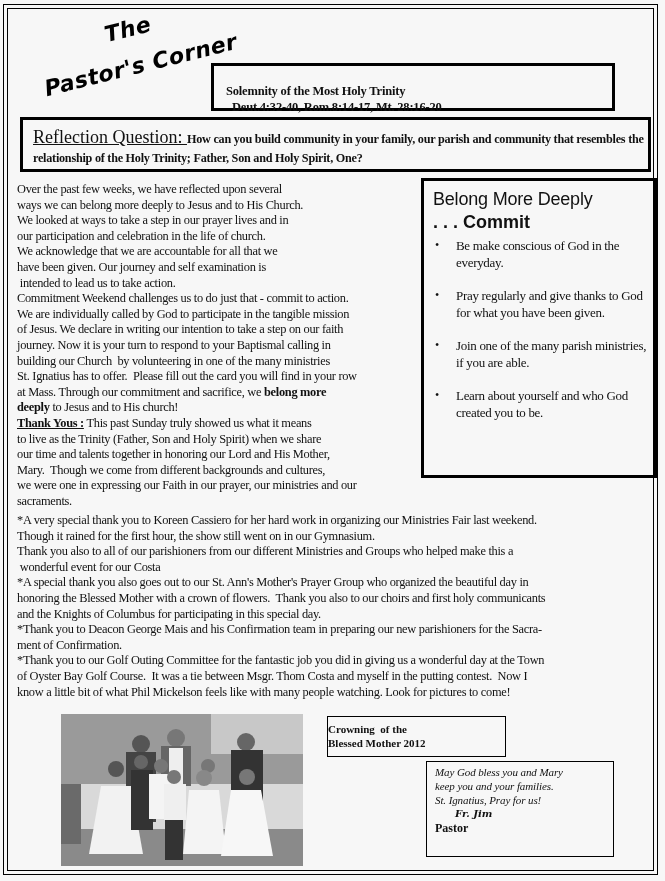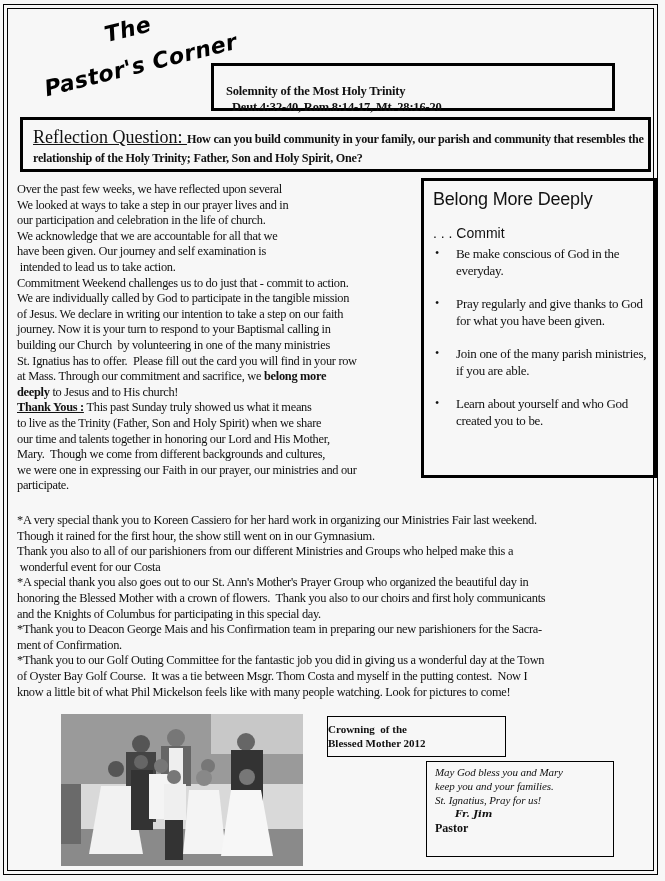"ways we can belong more" span.ln { html: none -> <span>ways we can belong more deeply to Jesus and to His Church.</span> }
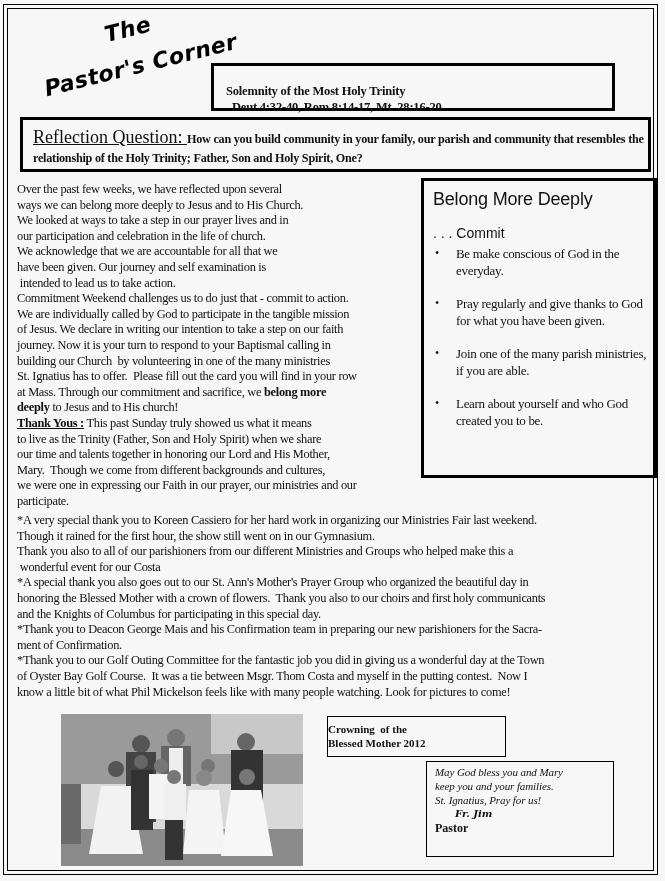". . . Commit" .belong-sub { font-size: 14px -> 18px; font-weight: none -> bold; margin-top: 15px -> 2px }
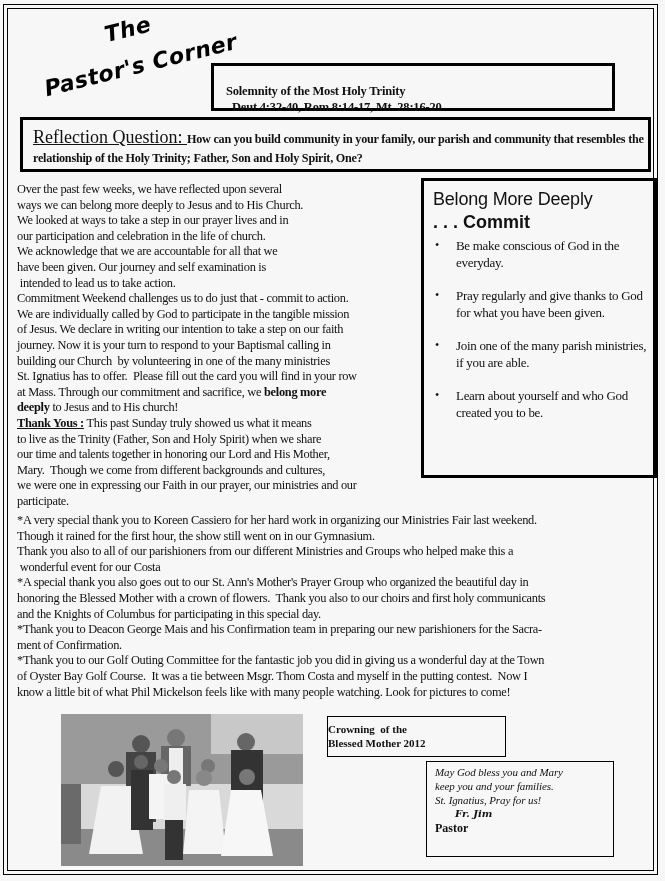"participate." span.ln { text: participate -> sacraments }
